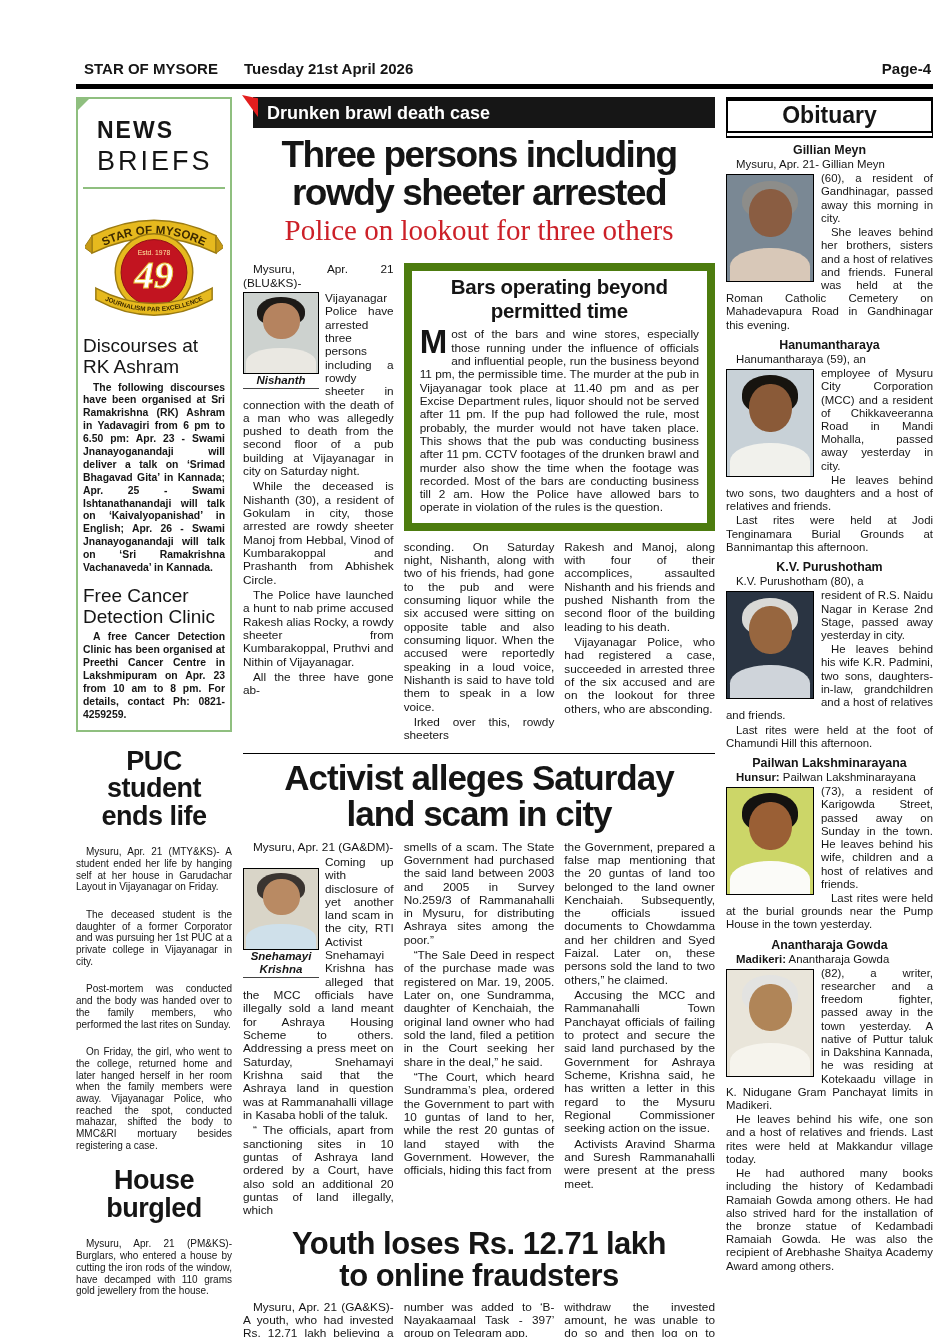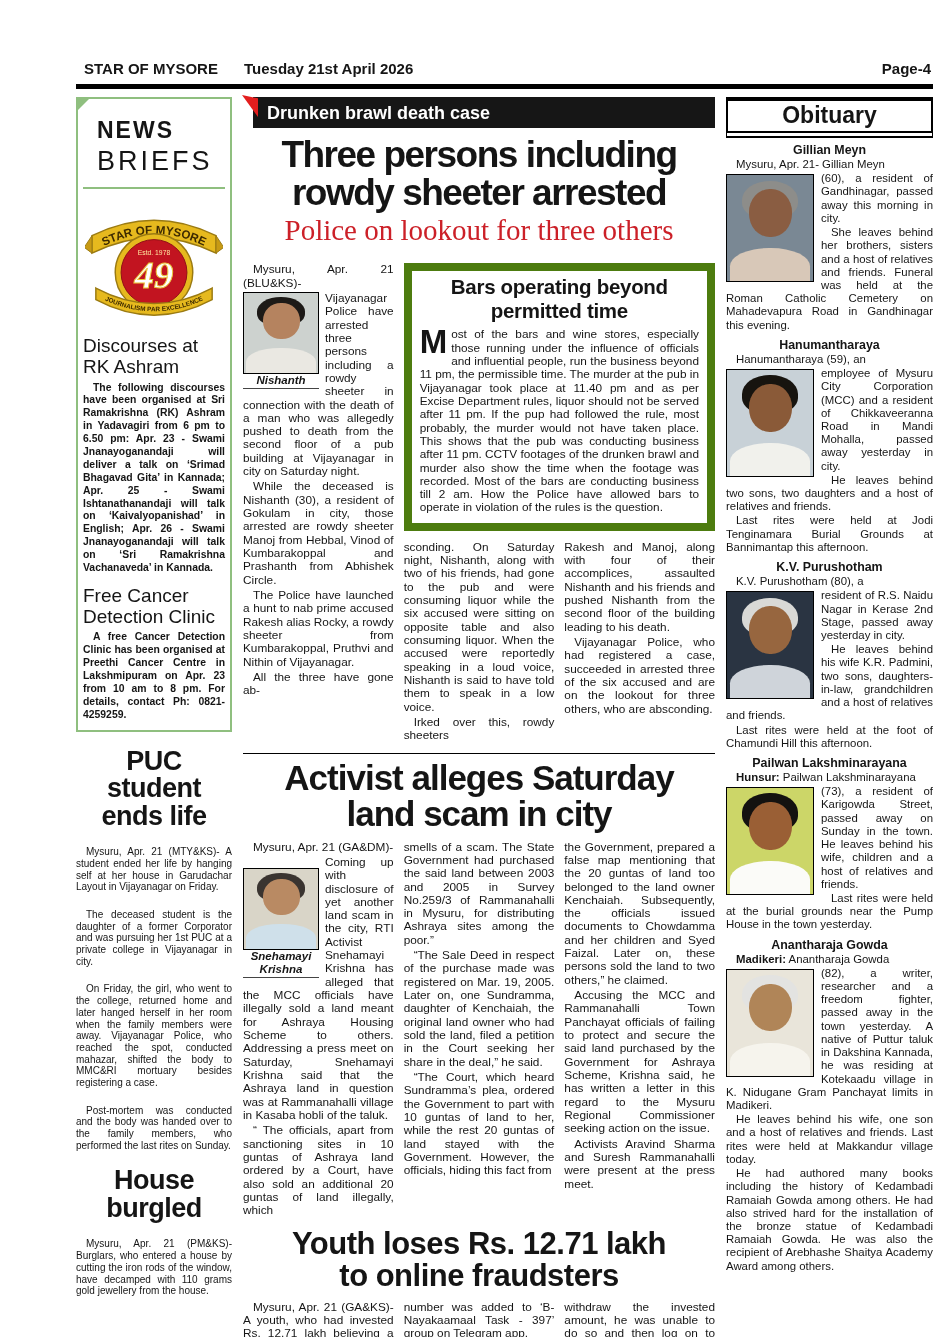"On Friday, the girl, who" p.side-p { order: before "Post-mortem was conducted and the" -> after "Post-mortem was conducted and the" }
